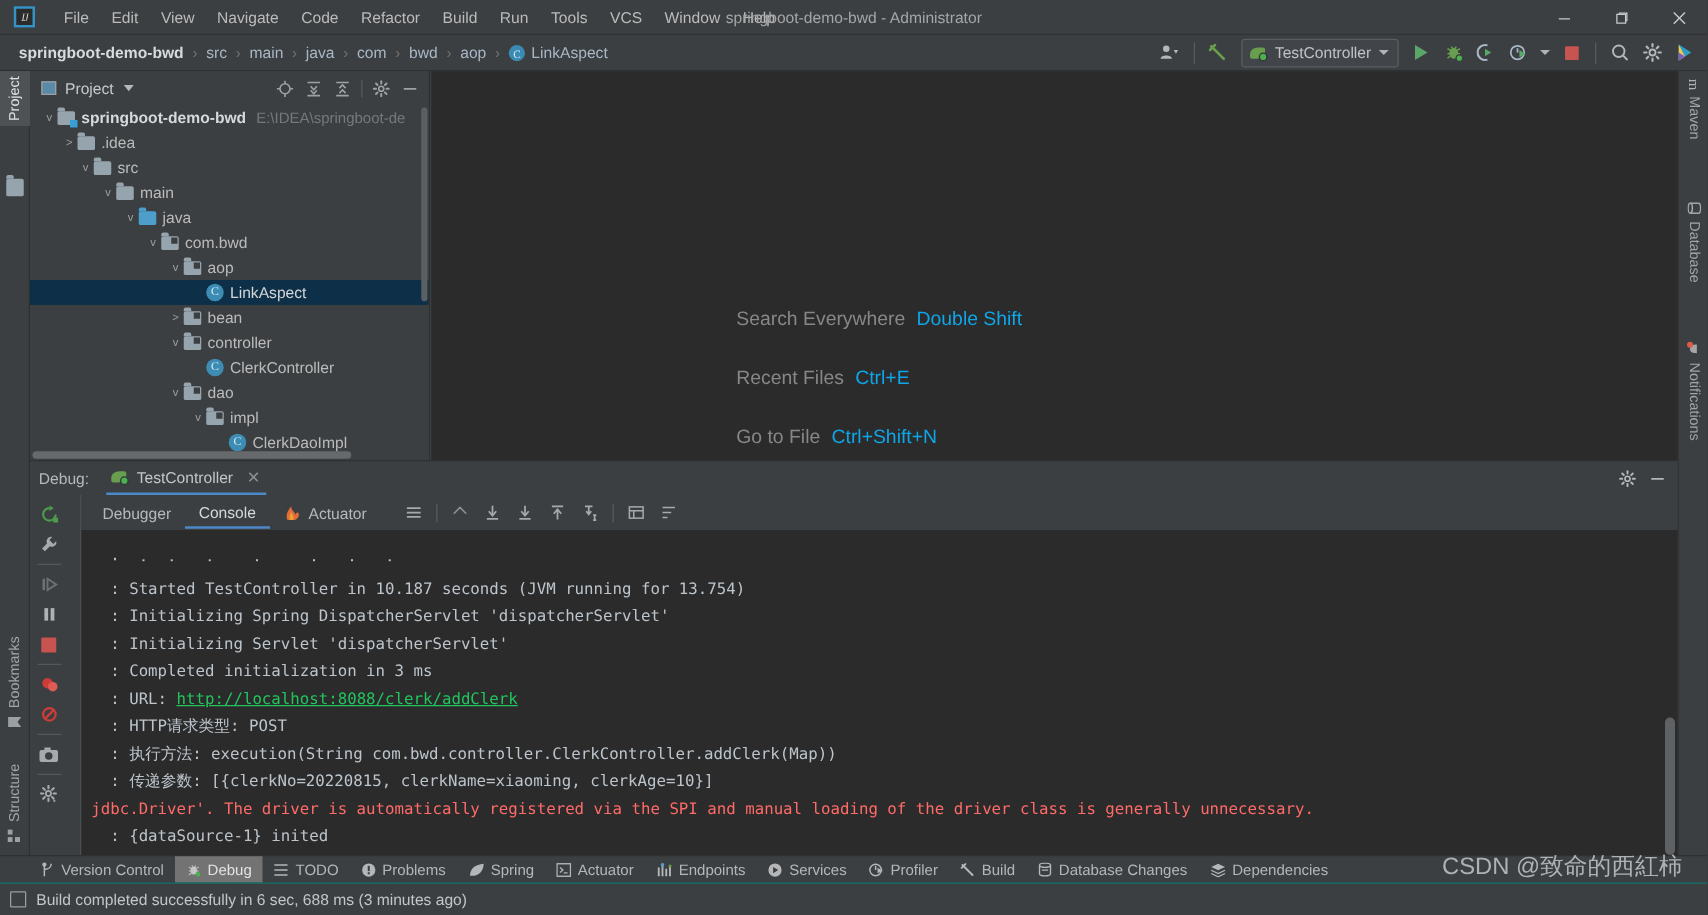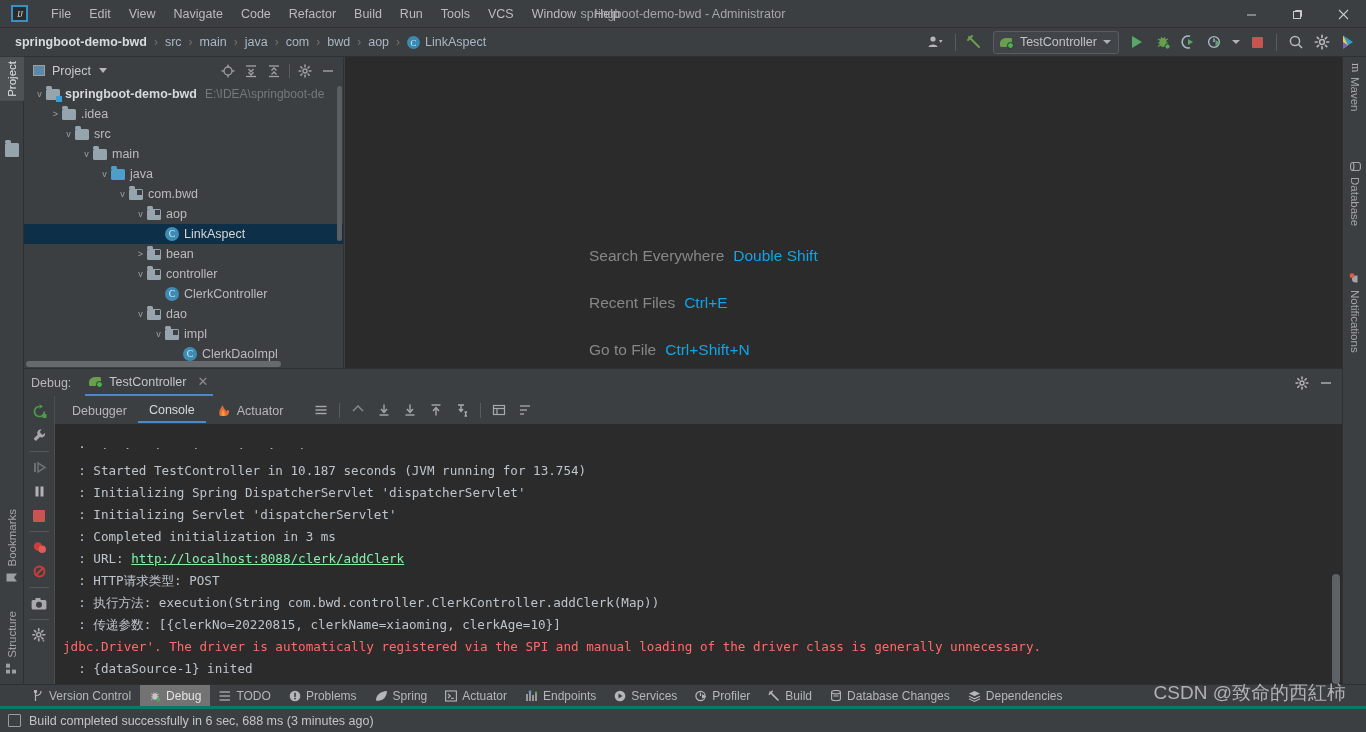"Debugger" .dbg-main { margin-left: none -> 10px }
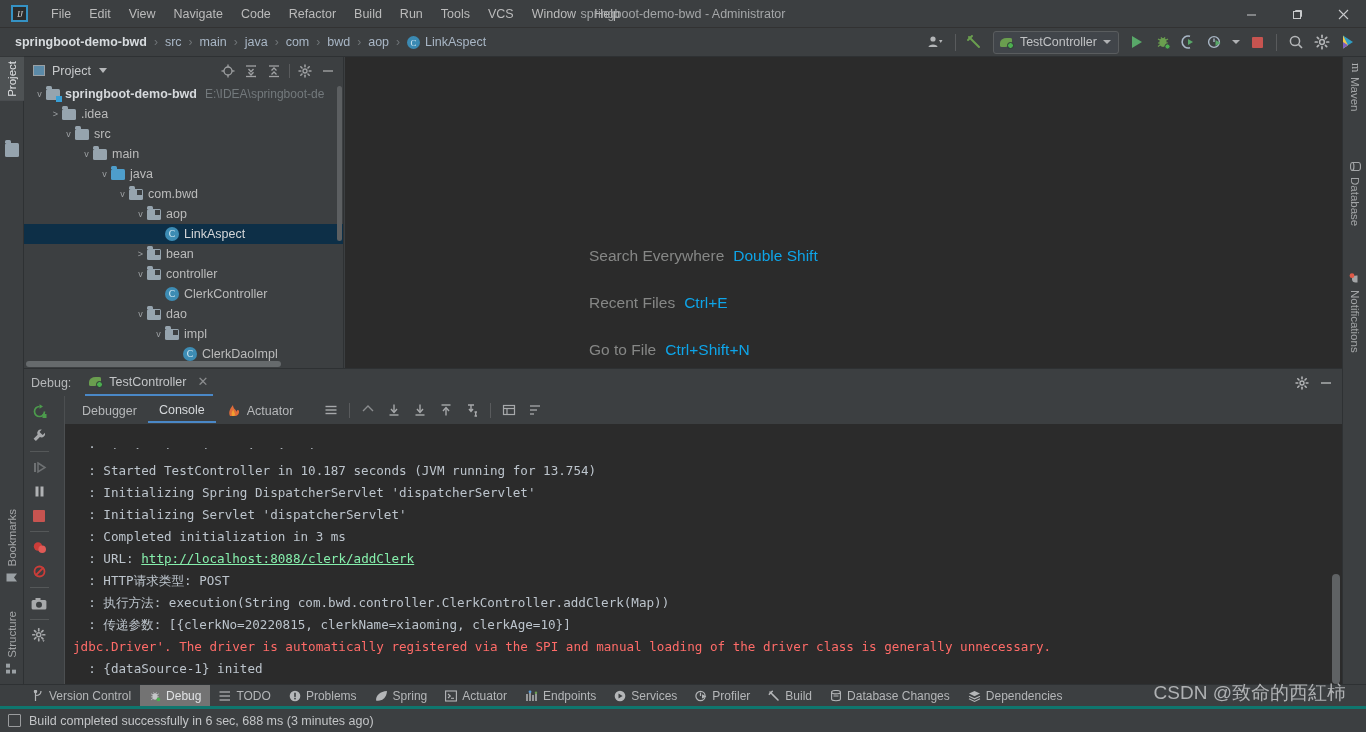"http://localhost:8088/clerk/addClerk" .clink { color: #86efac -> #22c55e }
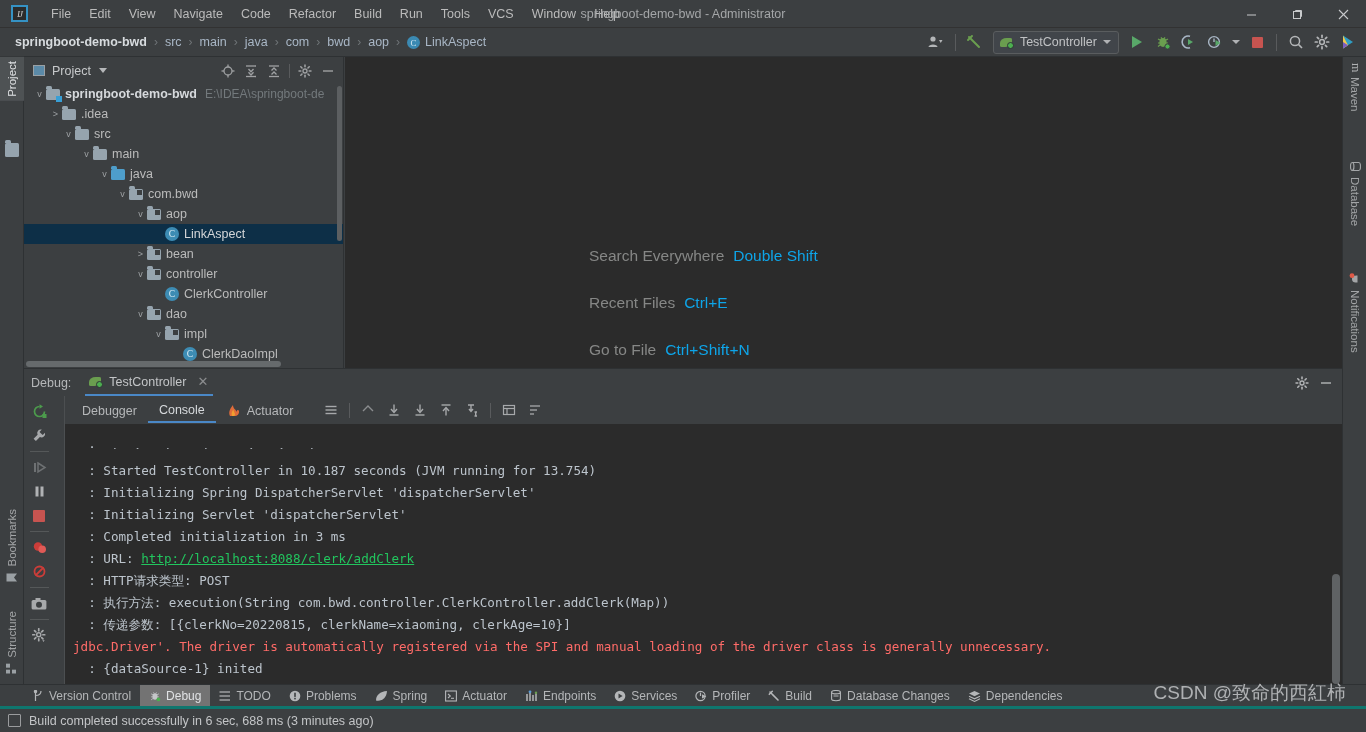"Build completed successfully in 6" .statusbar { border-top: 3px solid #0f766e -> 1px solid #0f766e }
